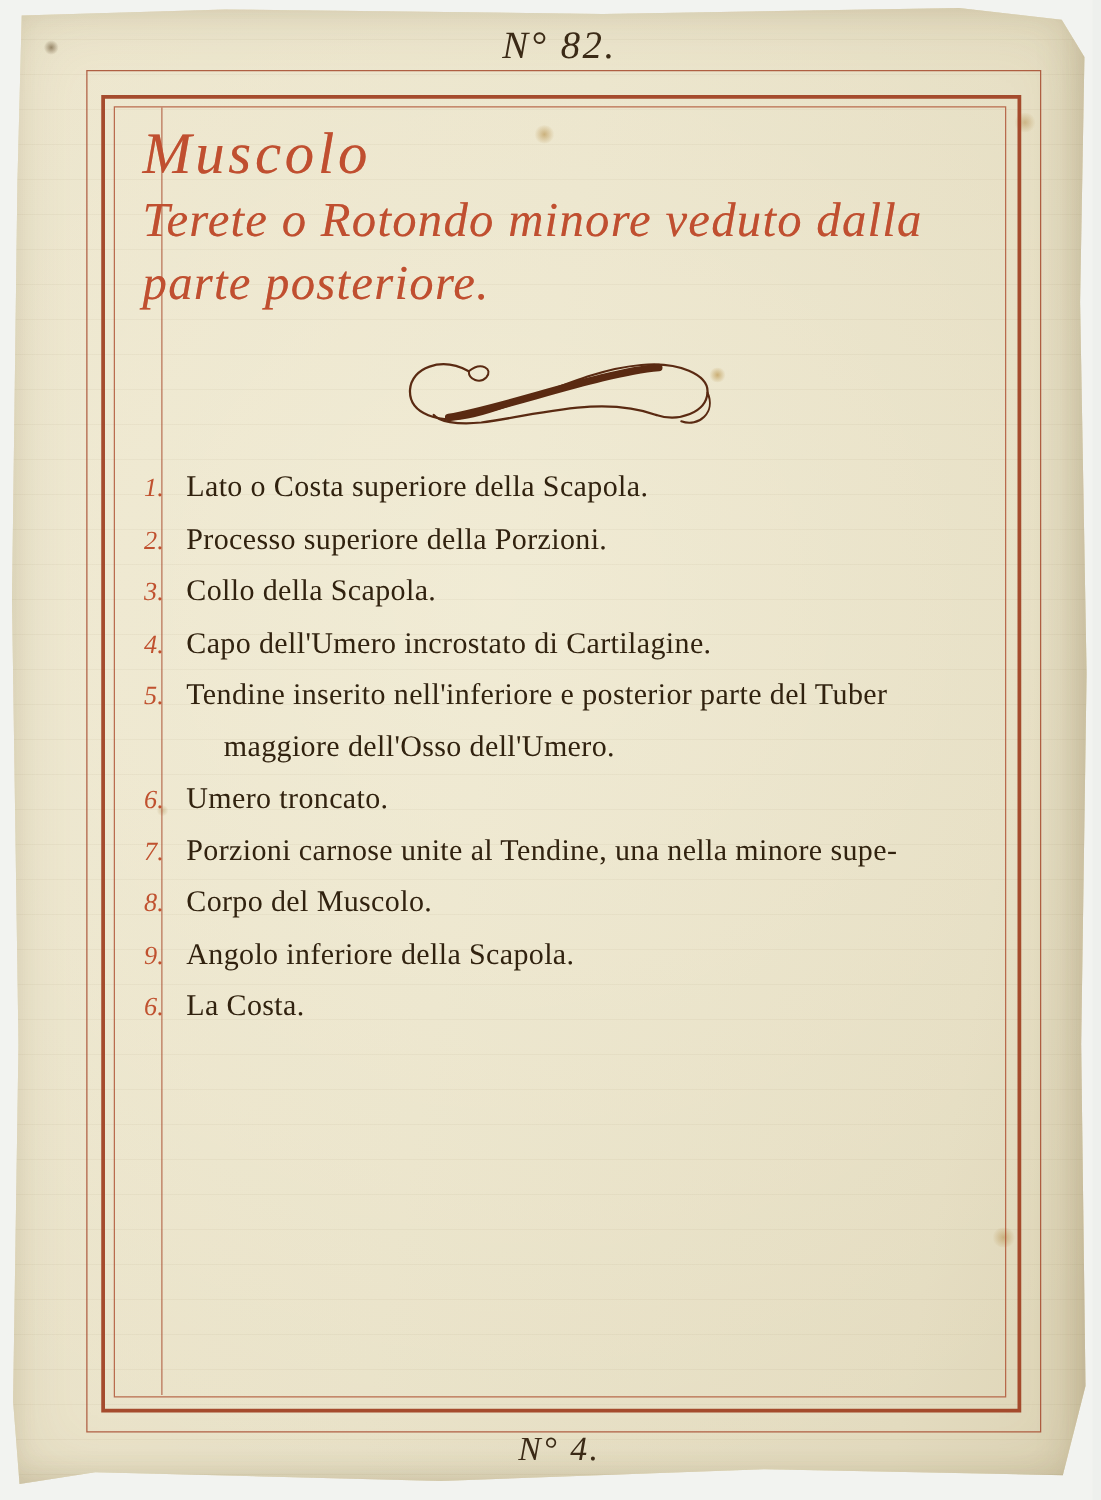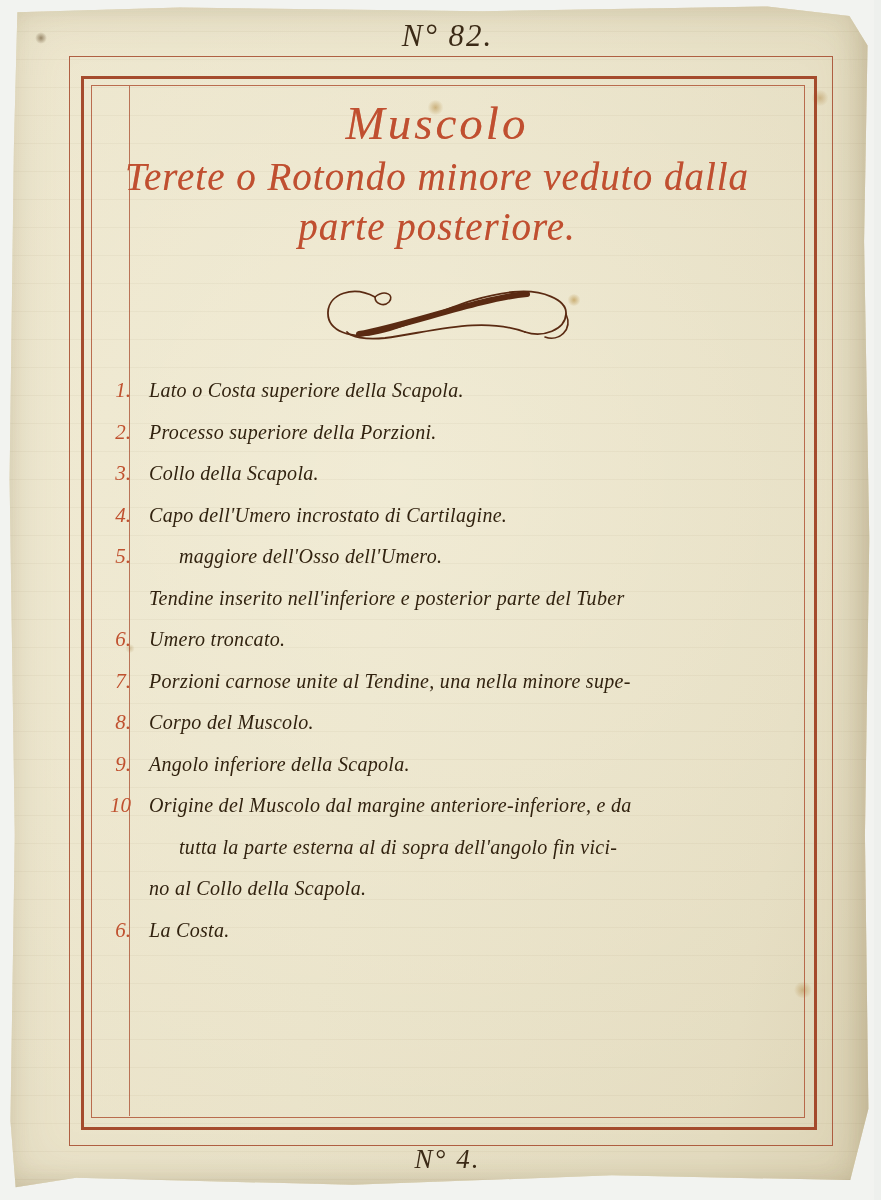"Muscolo" .title { left: 77px -> 107px; text-align: center -> left }
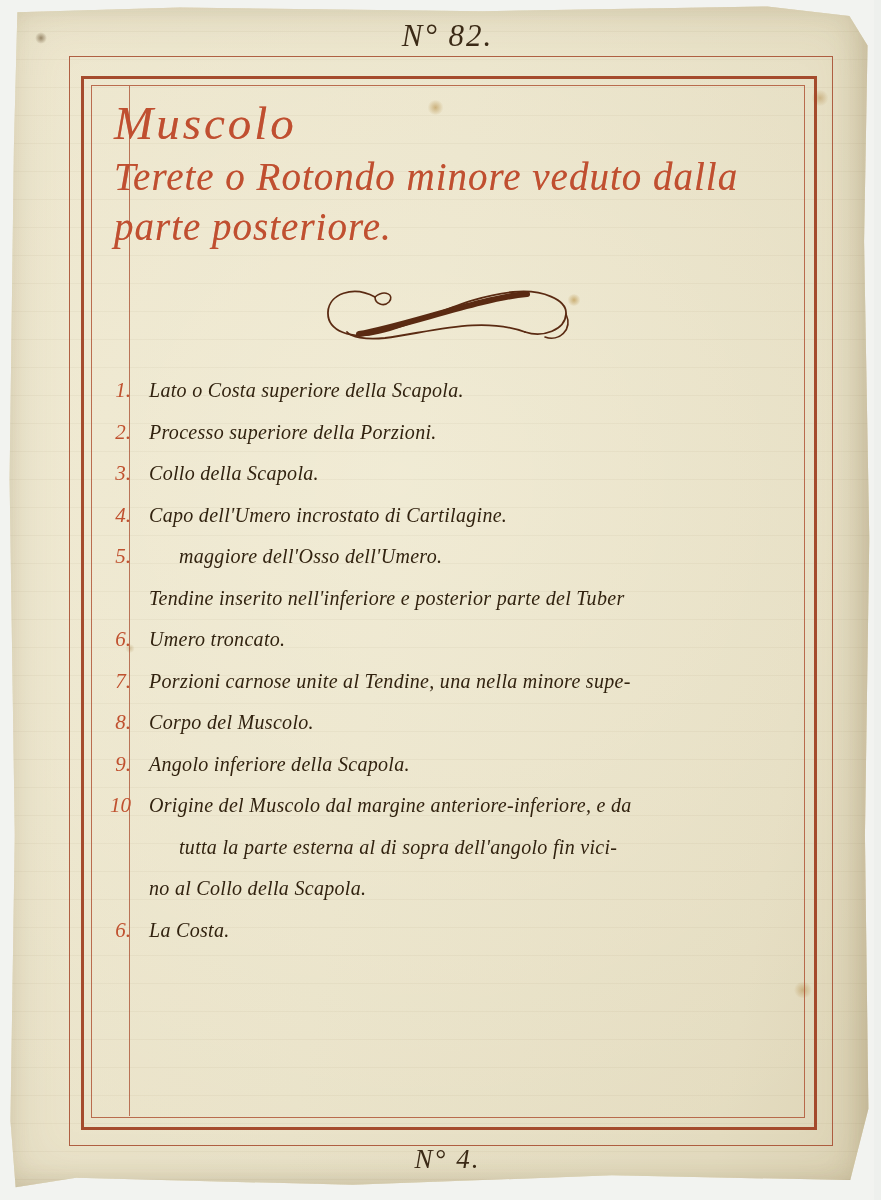"Lato o Costa superiore della" .txt { font-size: 20px -> 24px; font-style: italic -> none }
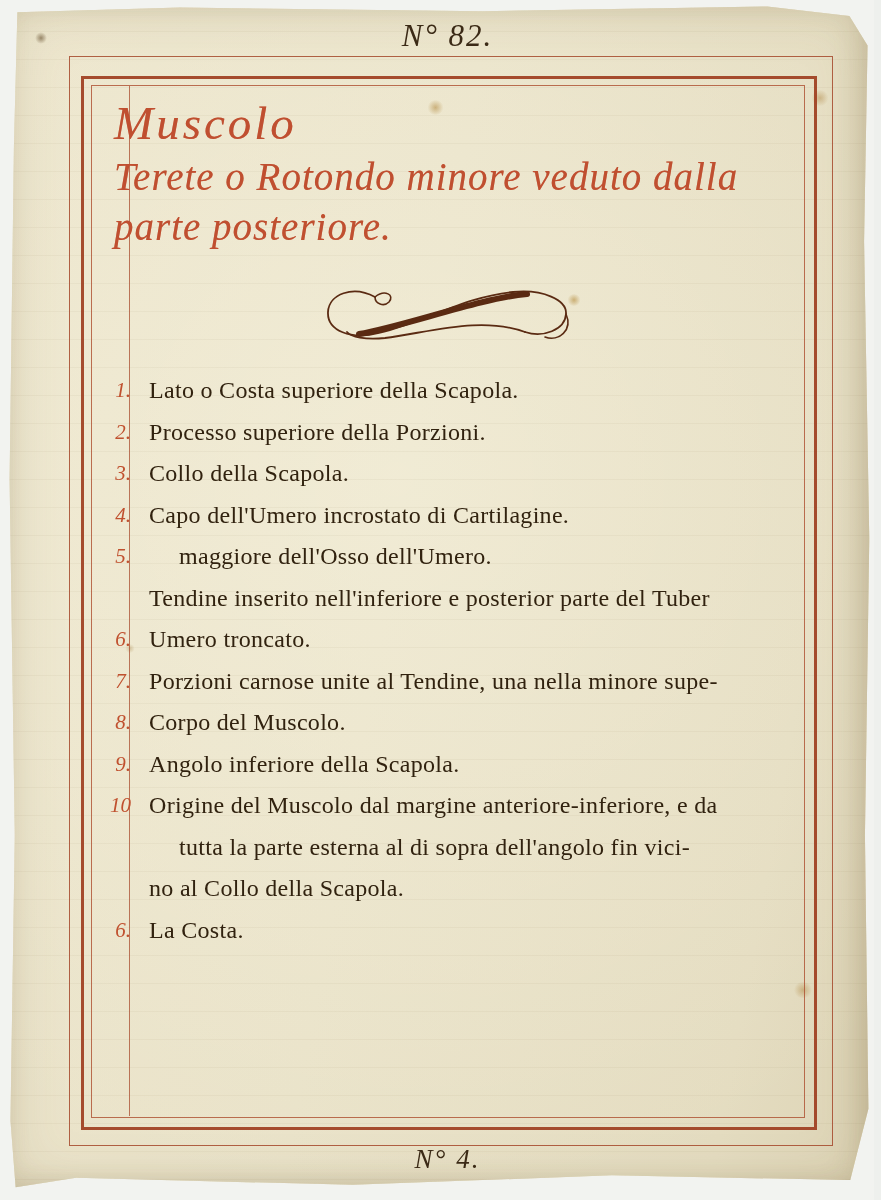"maggiore dell'Osso dell'Umero." div.line { order: before "Tendine inserito nell'inferiore e" -> after "Tendine inserito nell'inferiore e" }
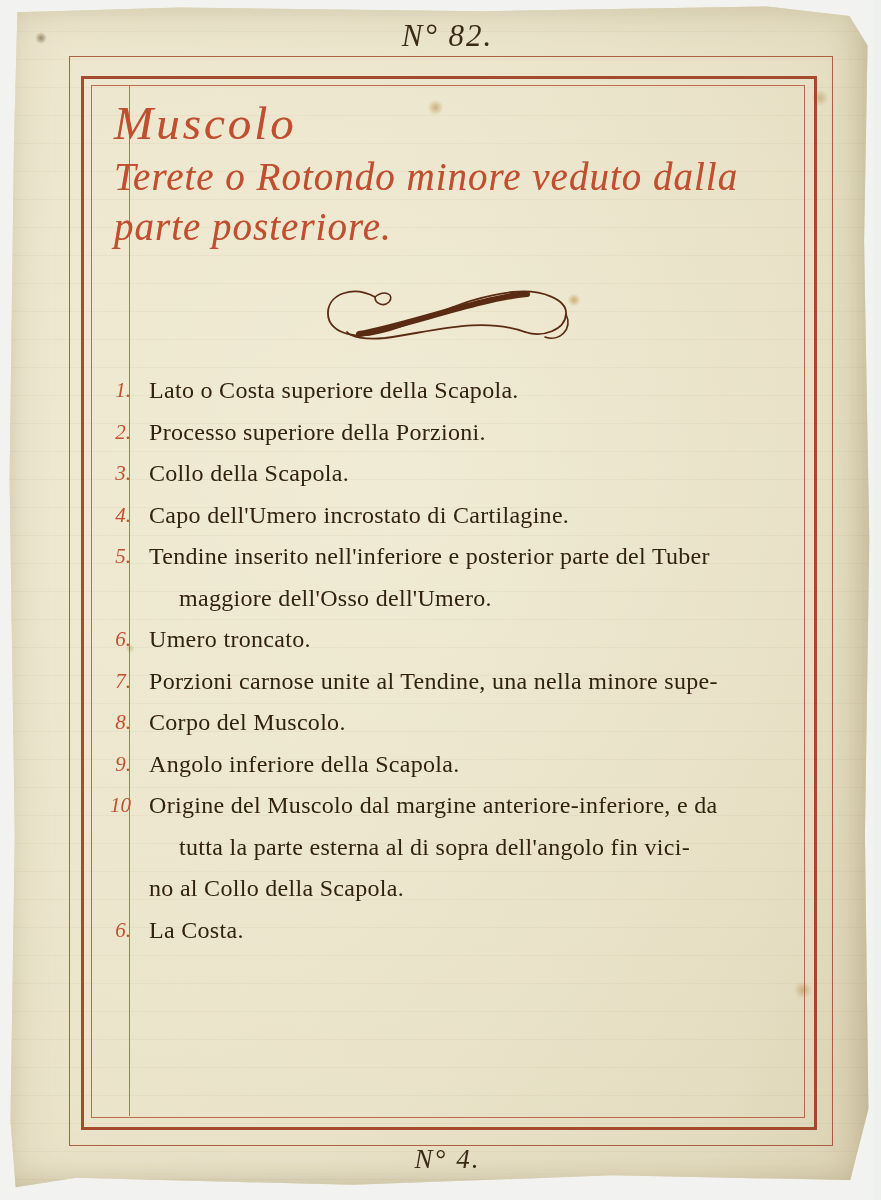"10" div.row { html: <div> <div>10</div> <div> <div>Origine del Muscolo dal margine anteriore-inferiore, e da</div> <div>tutta la parte esterna al di sopra dell'angolo fin vici-</div> <div>no al Collo della Scapola.</div> </div> </div> -> none }
